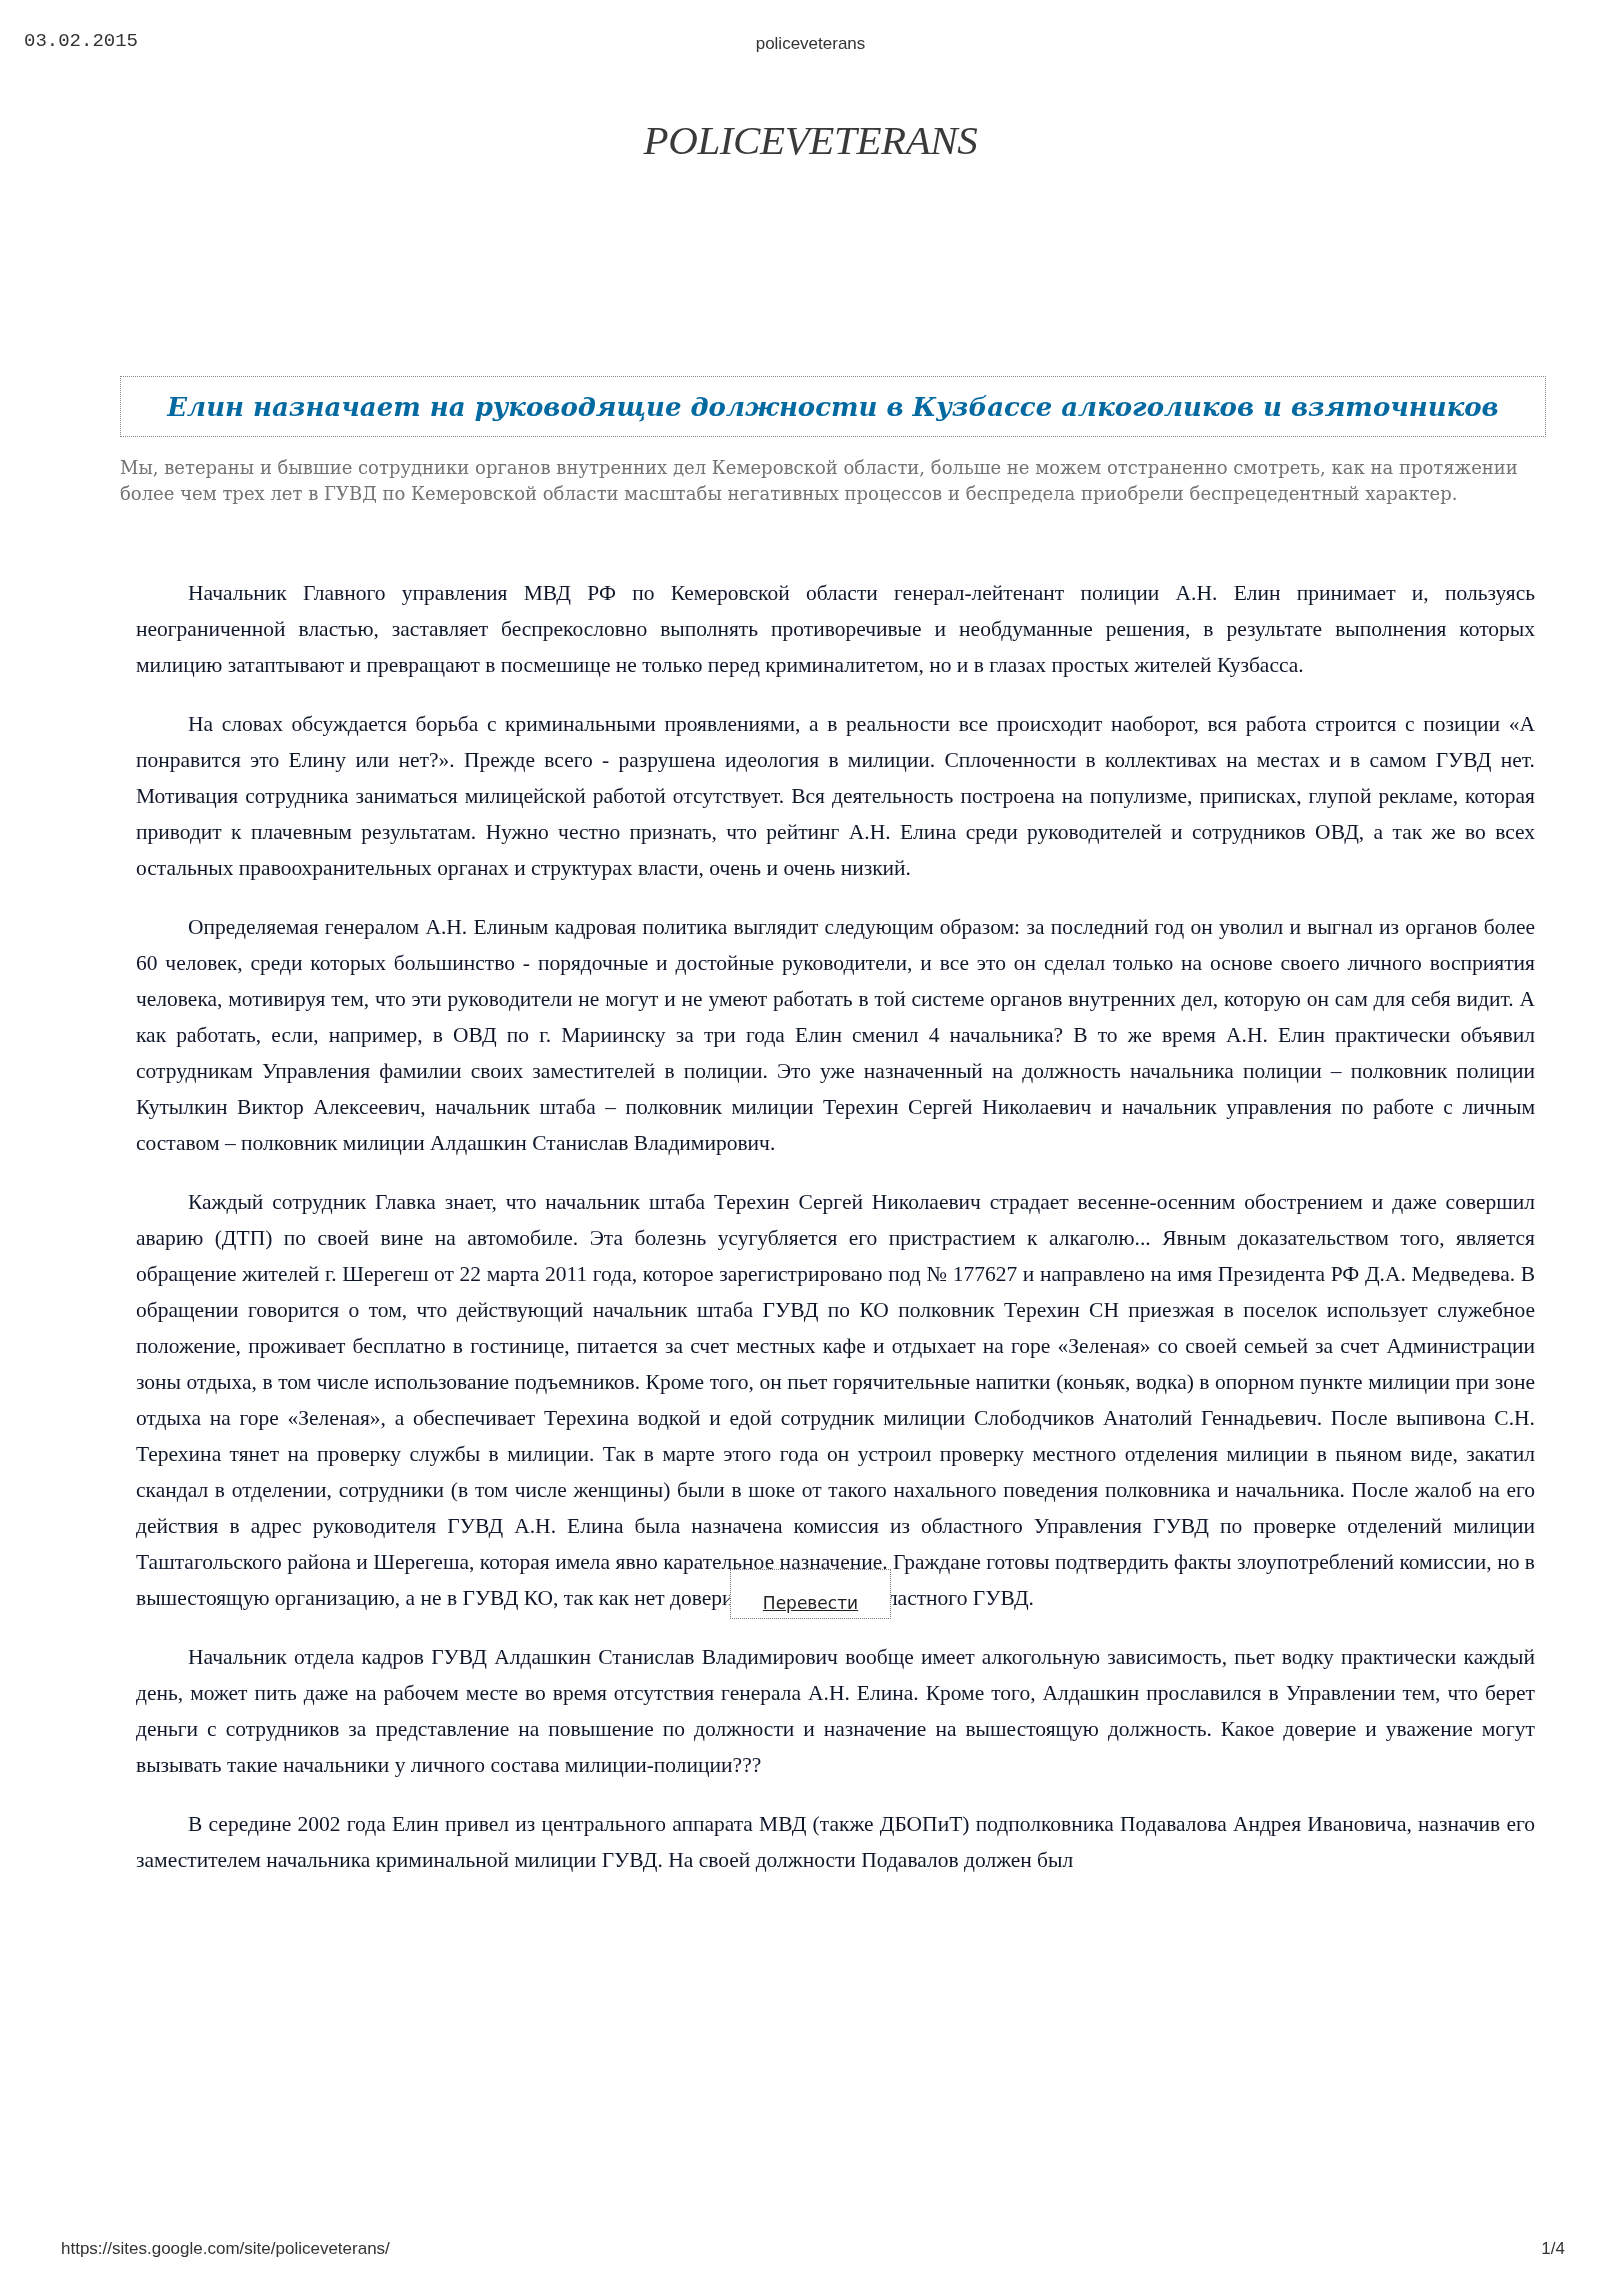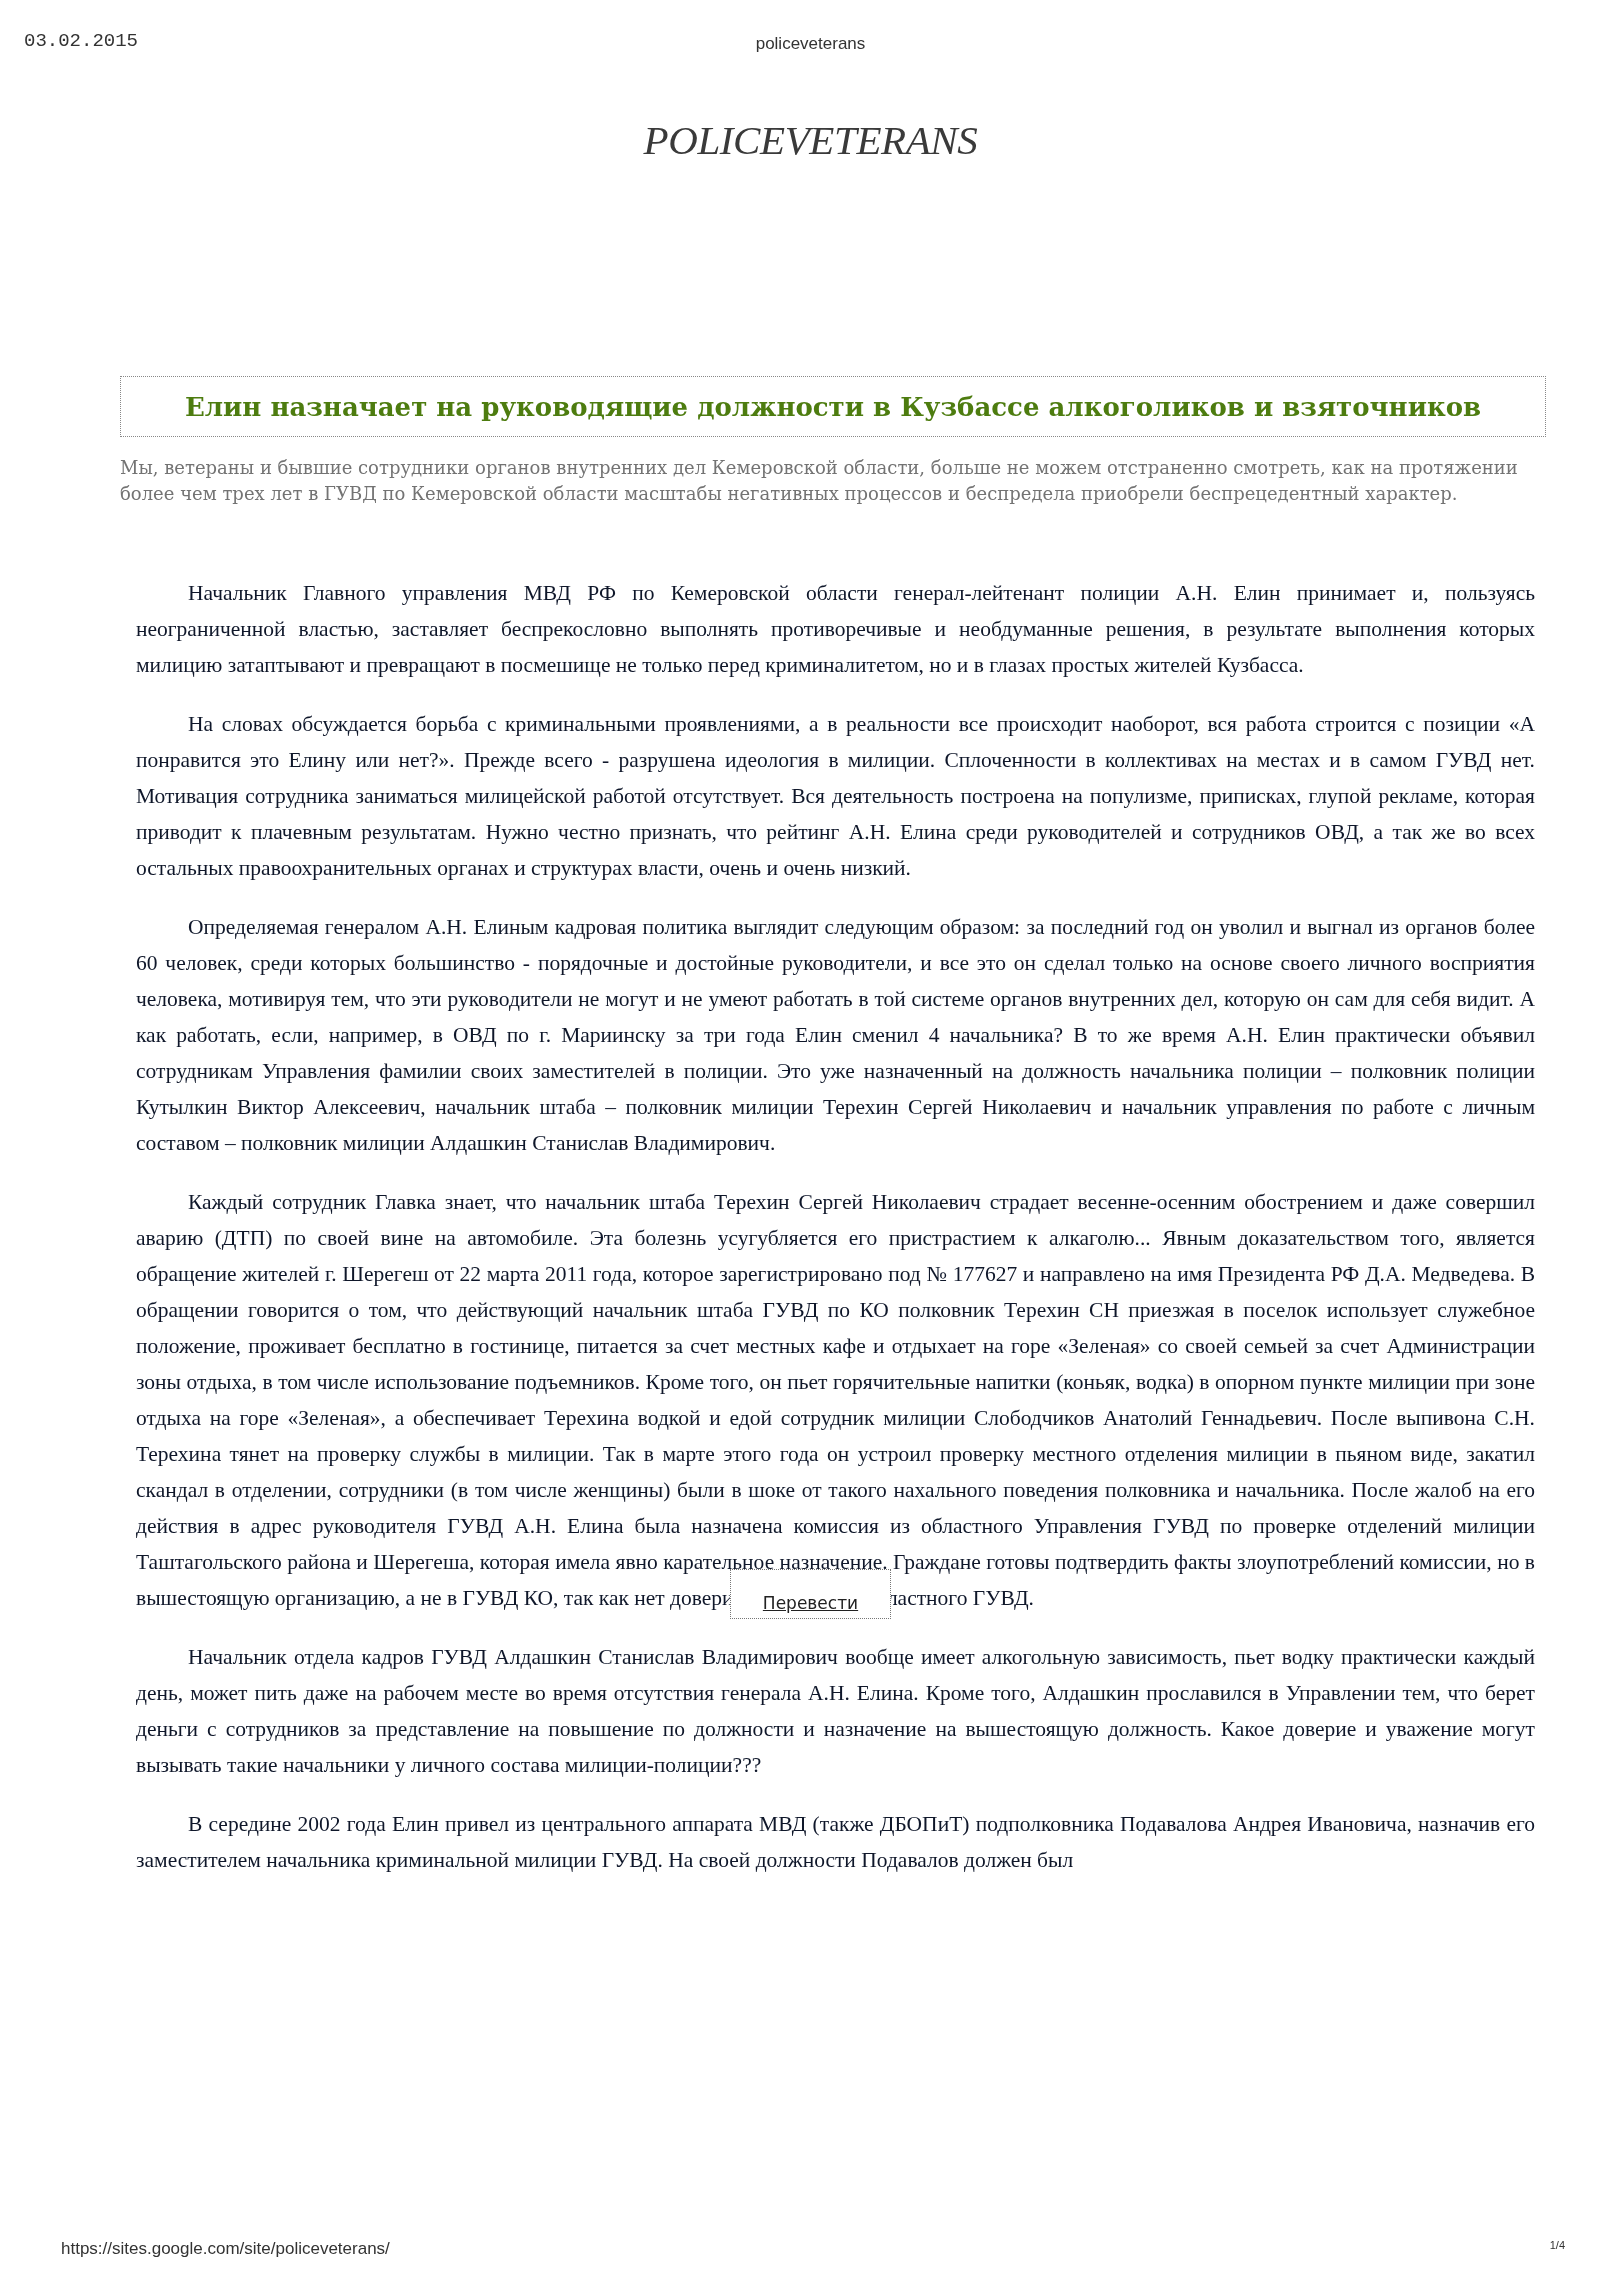"Елин назначает на руководящие должности" .headline { color: #4d7c0f -> #0369a1; font-style: none -> italic }
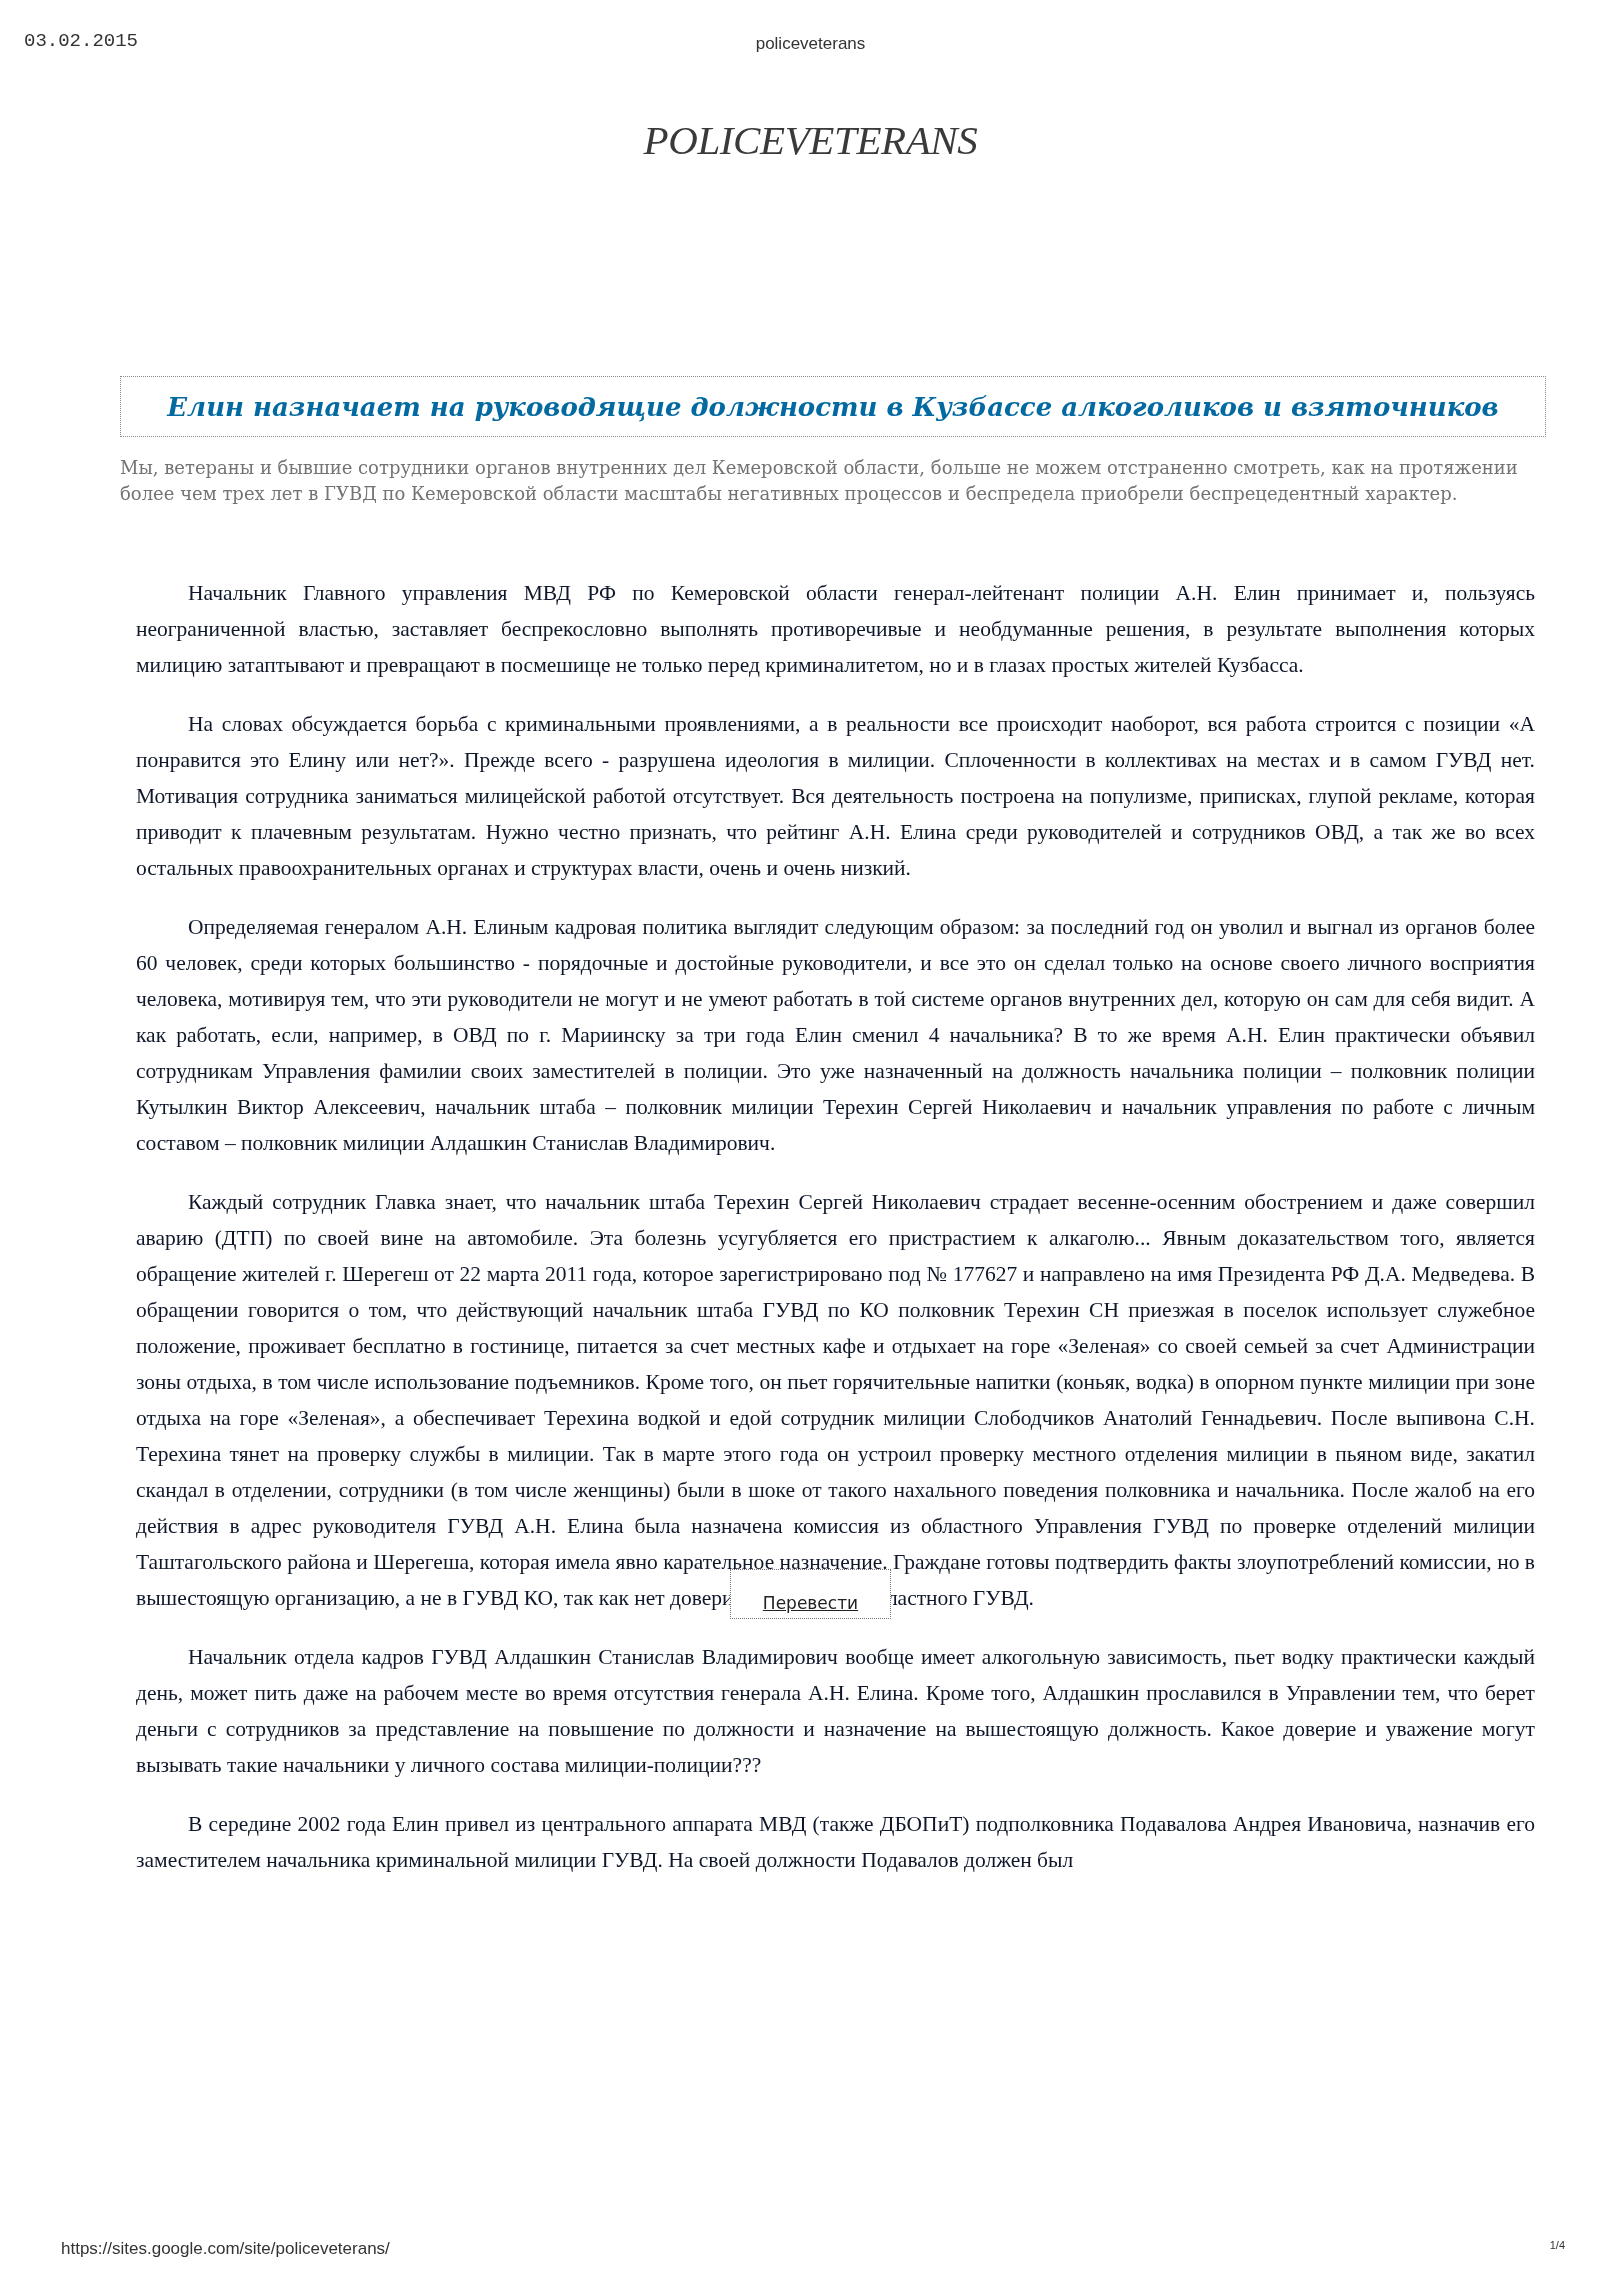"1/4" .page-num { font-size: 11px -> 17px }
